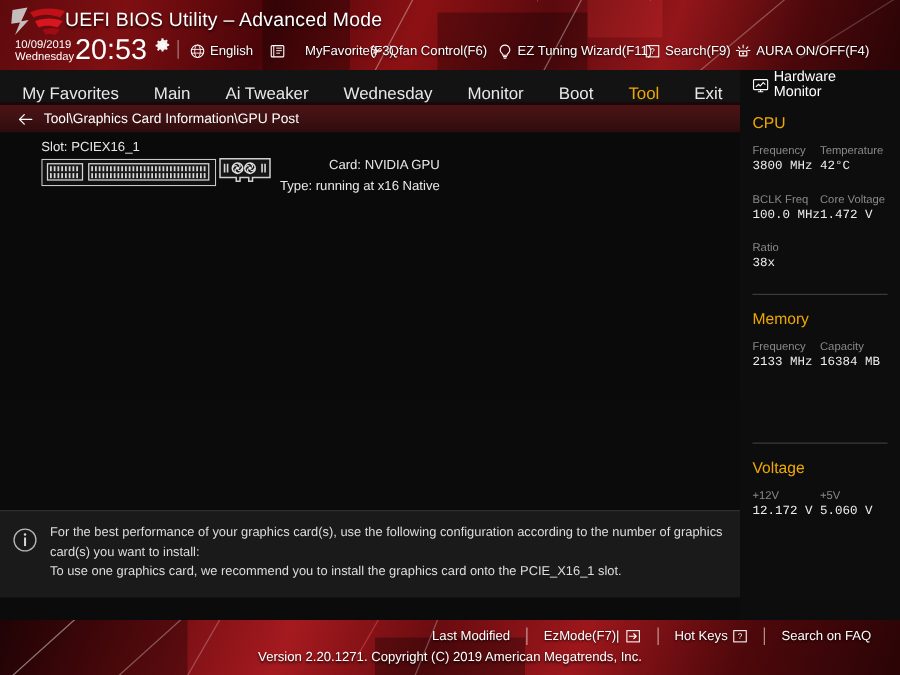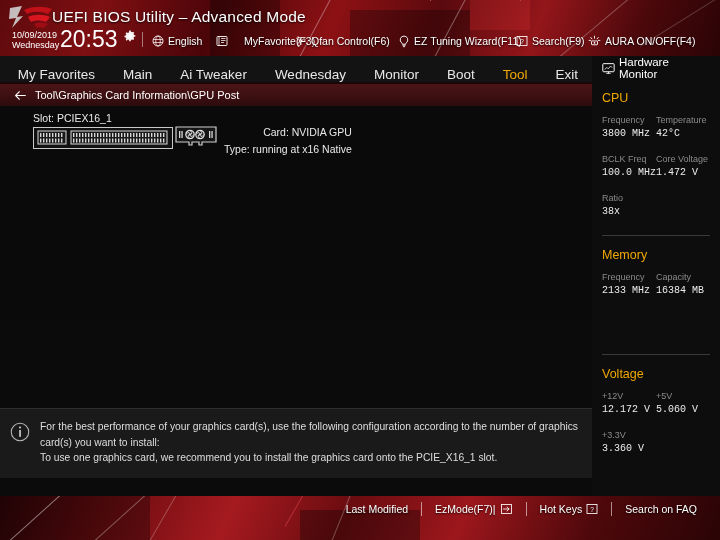"+3.3V" div.hw-cell { html: <div> <div>+3.3V</div> <div>3.360 V</div> </div> -> none }
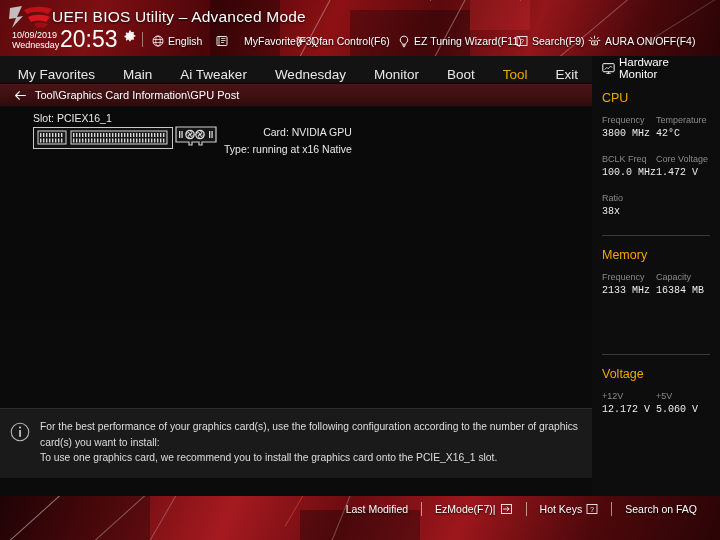"Version 2.20.1271. Copyright (C) 2019" div.ft-copy { html: none -> <div>Version 2.20.1271. Copyright (C) 2019 American Megatrends, Inc.</div> }
